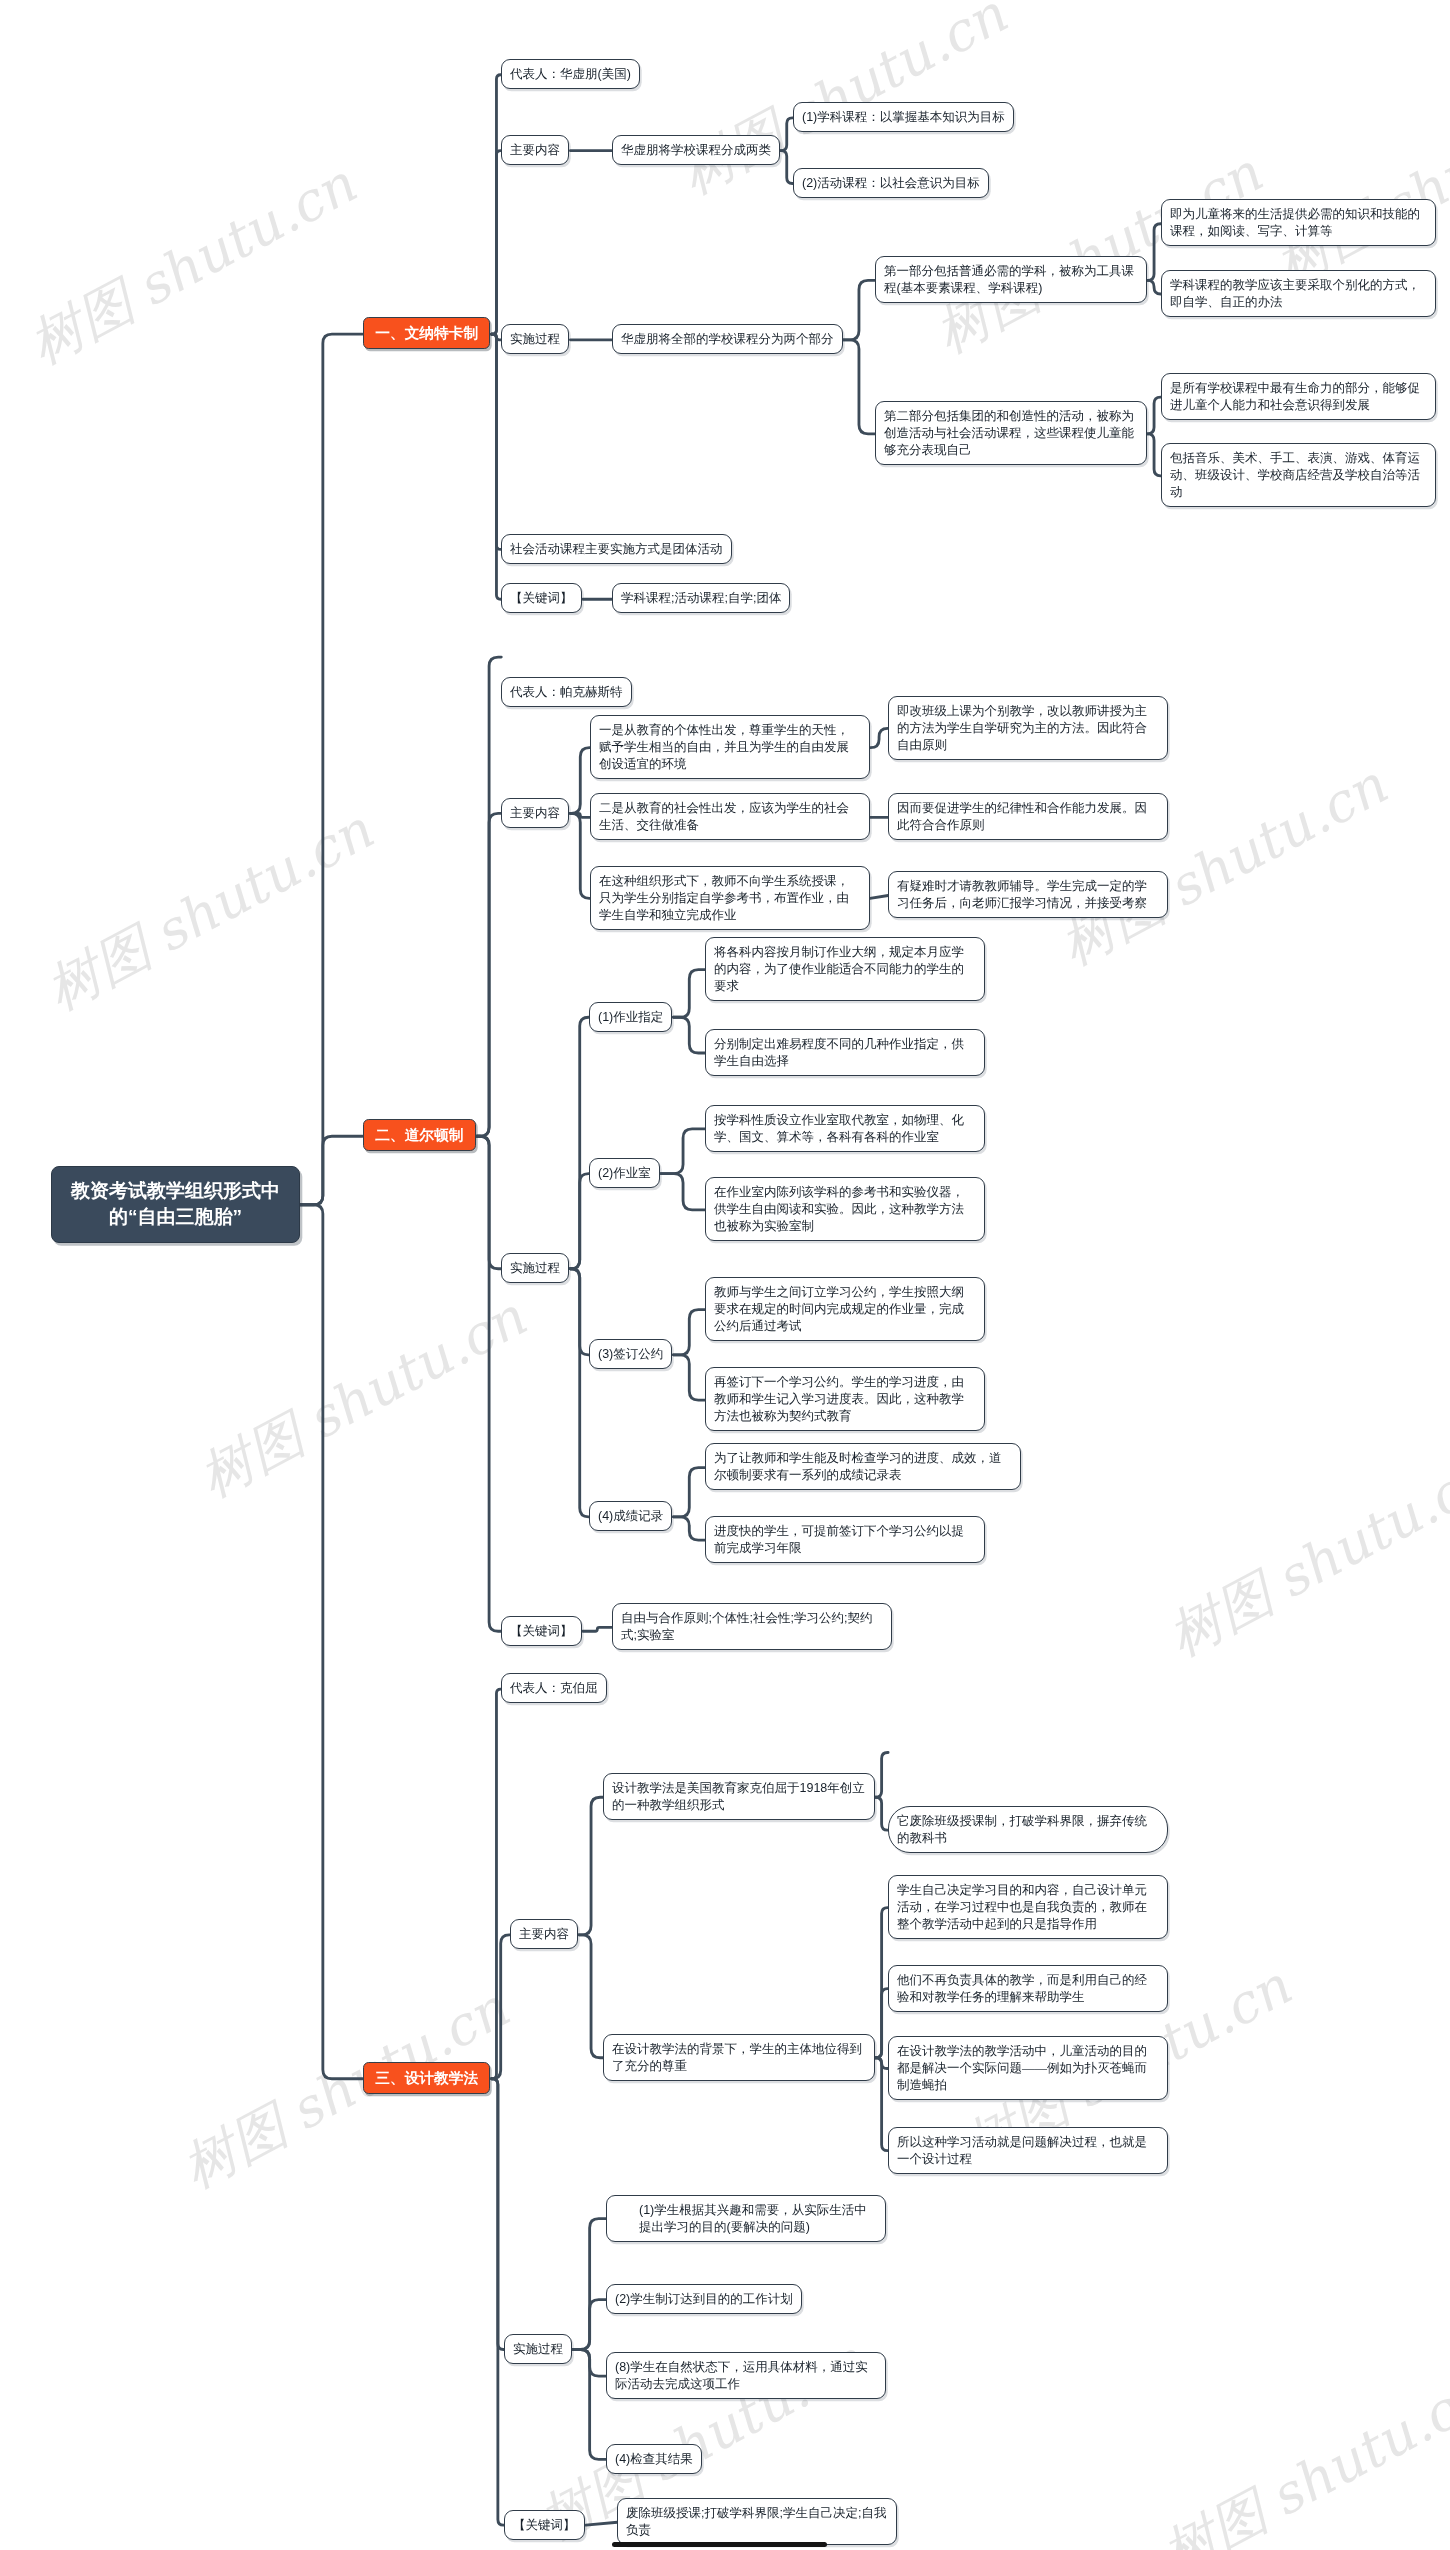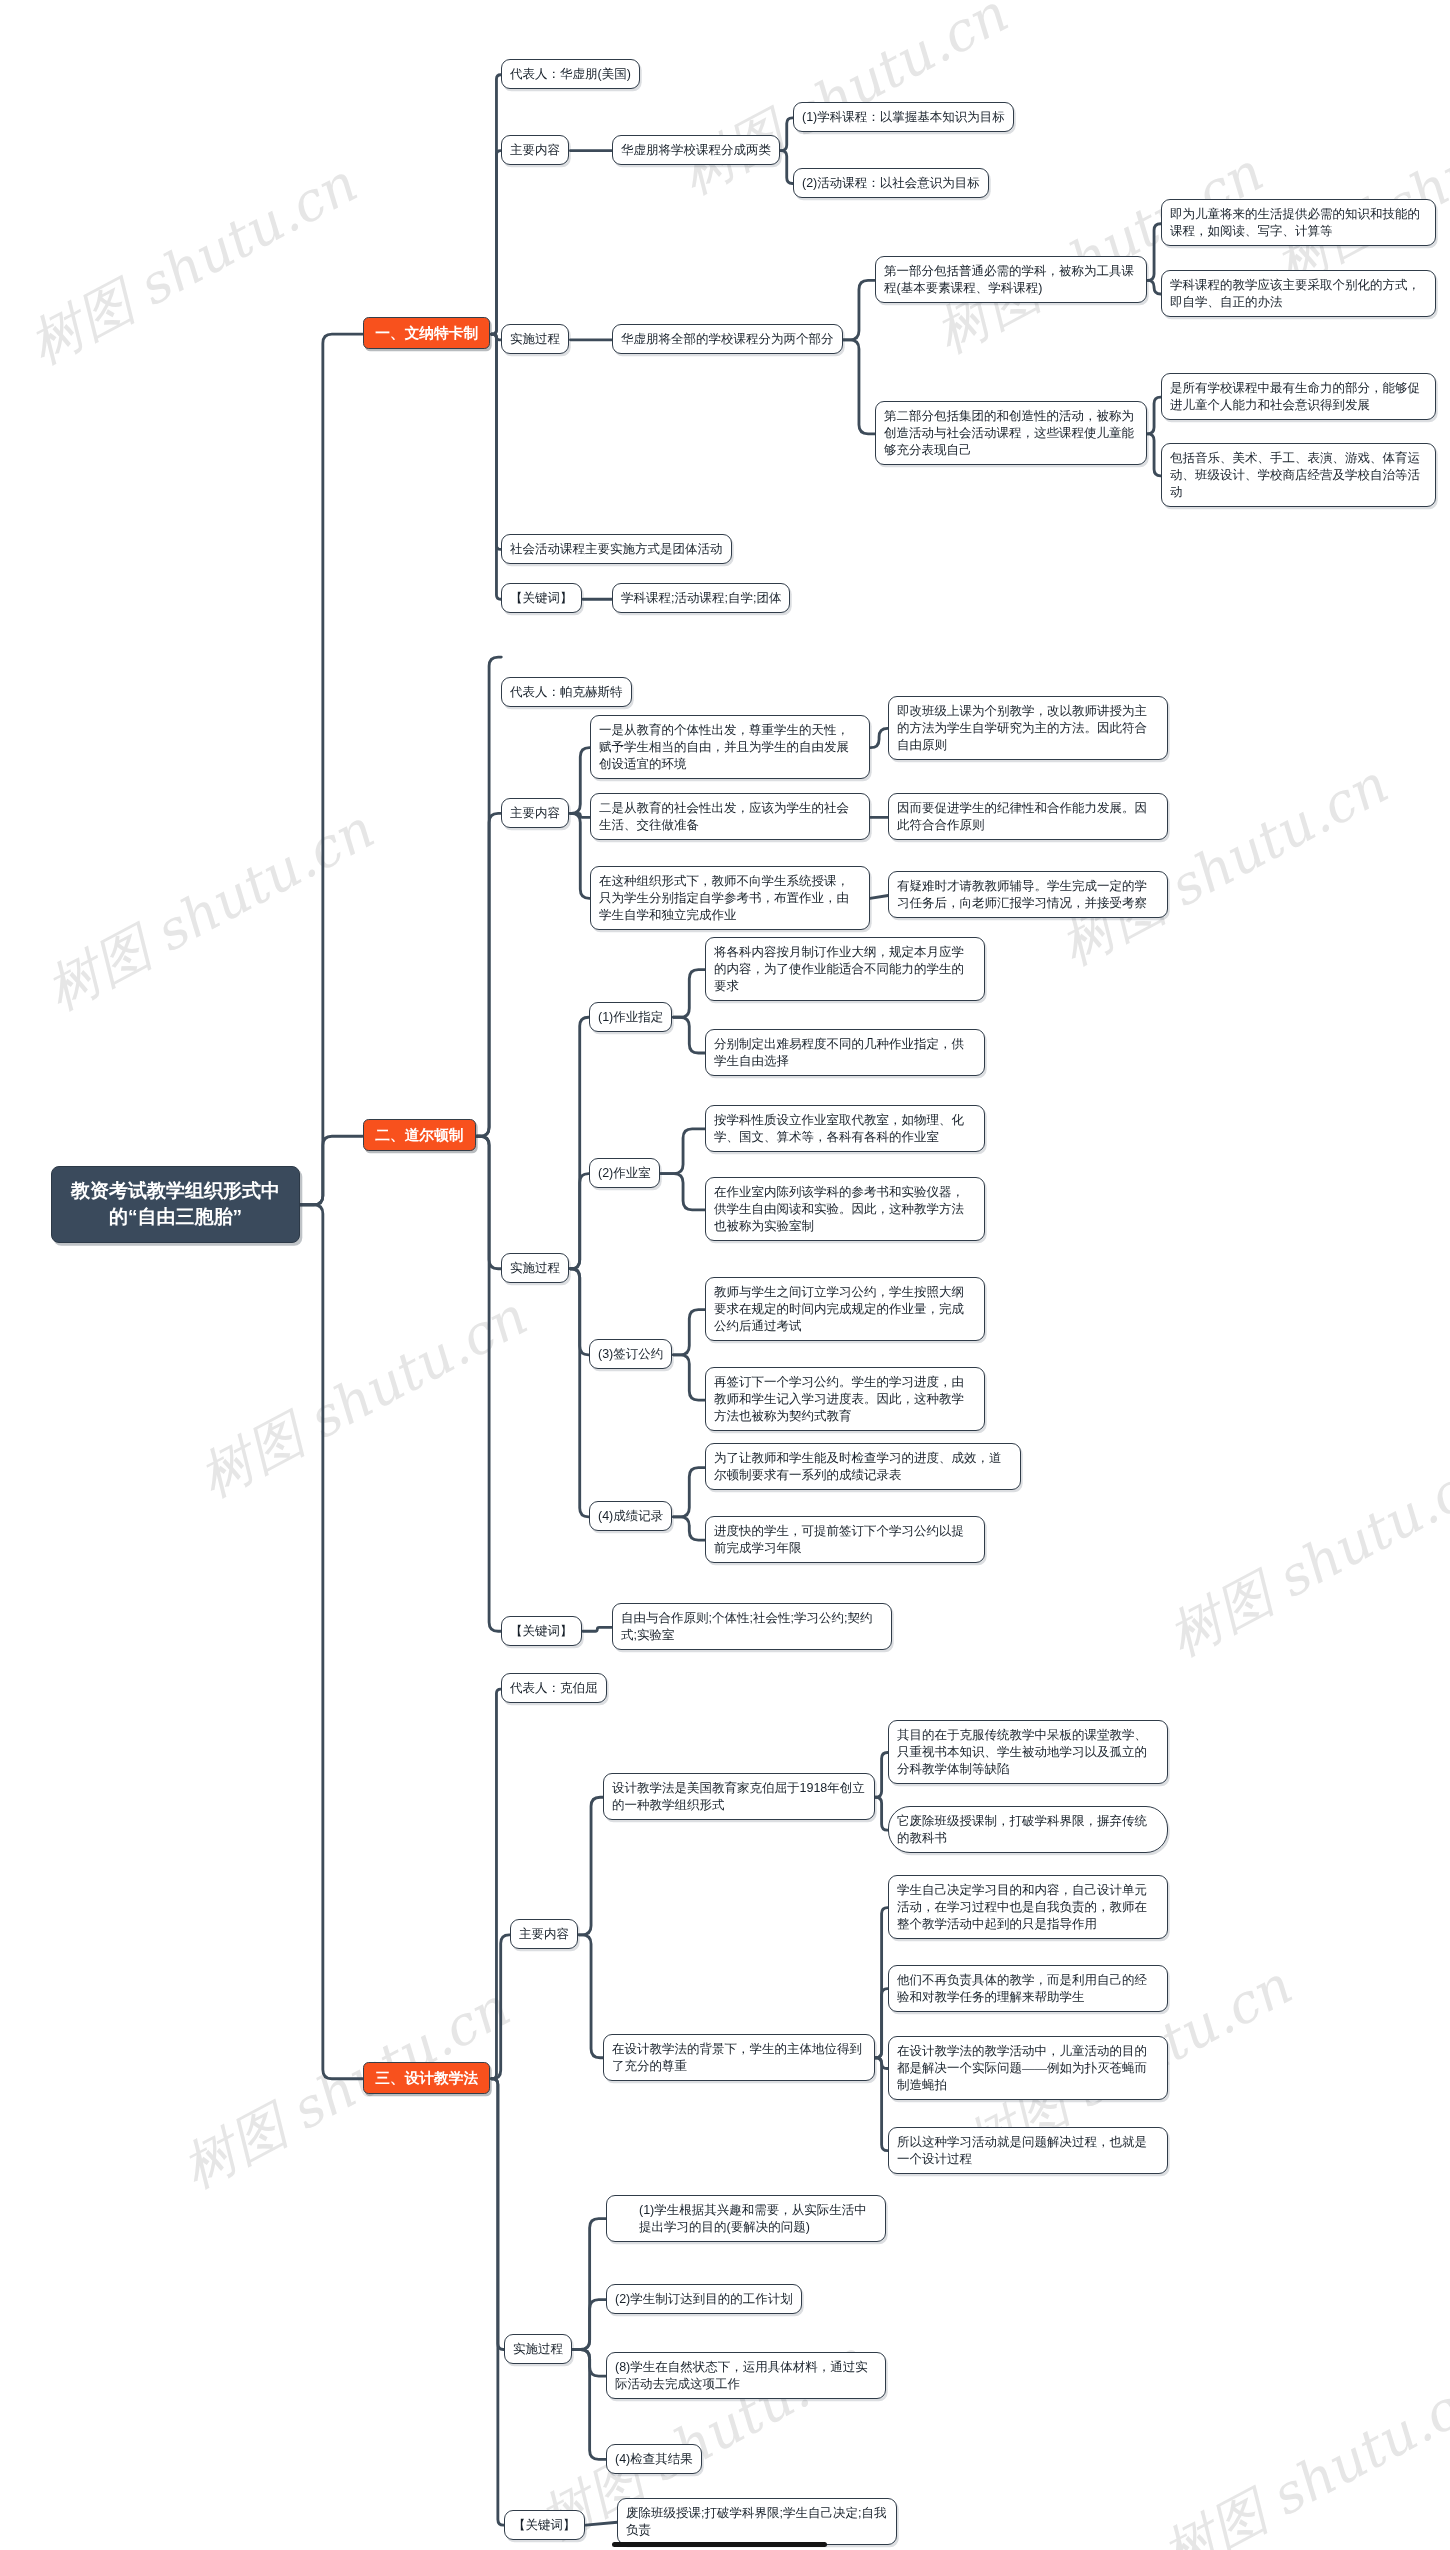"其目的在于克服传统教学中呆板的课堂教学、只重视书本知识、学生被动地学习以及孤立的" div.node { html: <div>其目的在于克服传统教学中呆板的课堂教学、只重视书本知识、学生被动地学习以及孤立的分科教学体制等缺陷</div> -> none }
